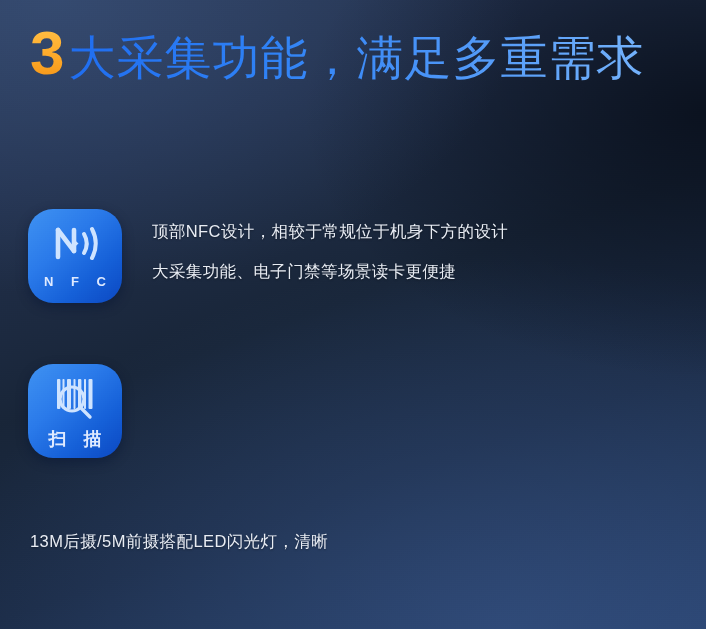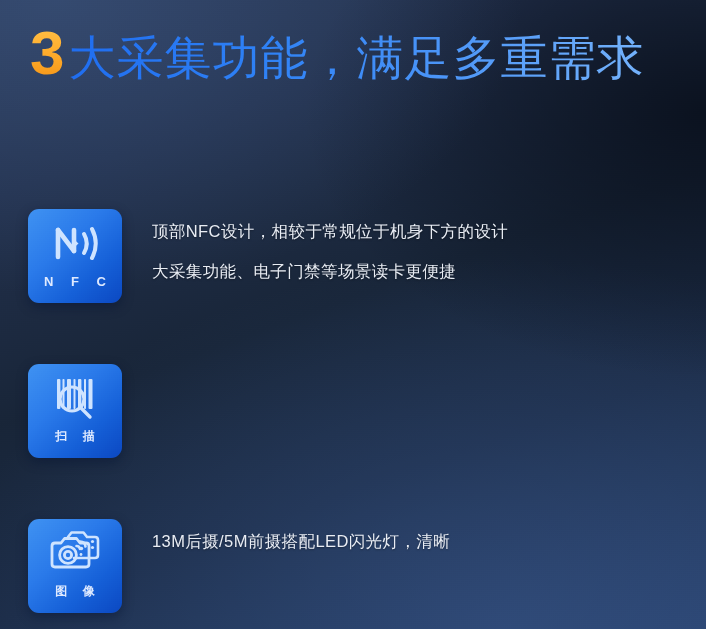"N F C" .tile { border-radius: 11px -> 25px }
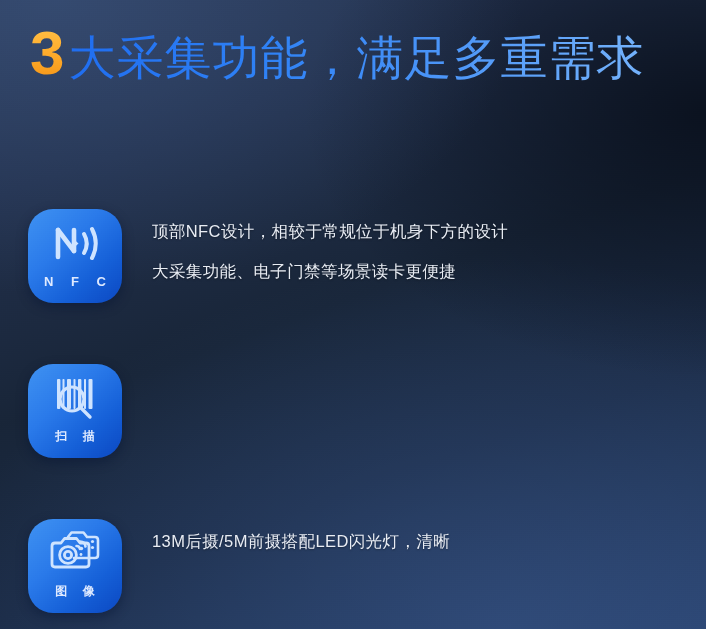"扫 描" .tile-label { font-size: 12px -> 18px }
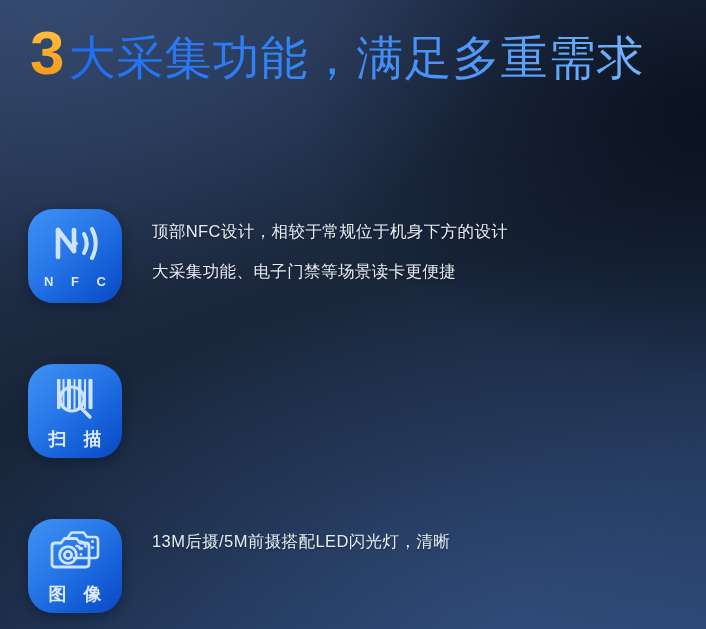"图 像" div.tile { html: <div> <svg> <g> <path></path> <path></path> <path></path> <circle></circle> <circle></circle> </g> <g> <path></path> <circle></circle> <circle></circle> <circle></circle> <circle></circle> </g> </svg> <div>图 像</div> </div> -> none }
